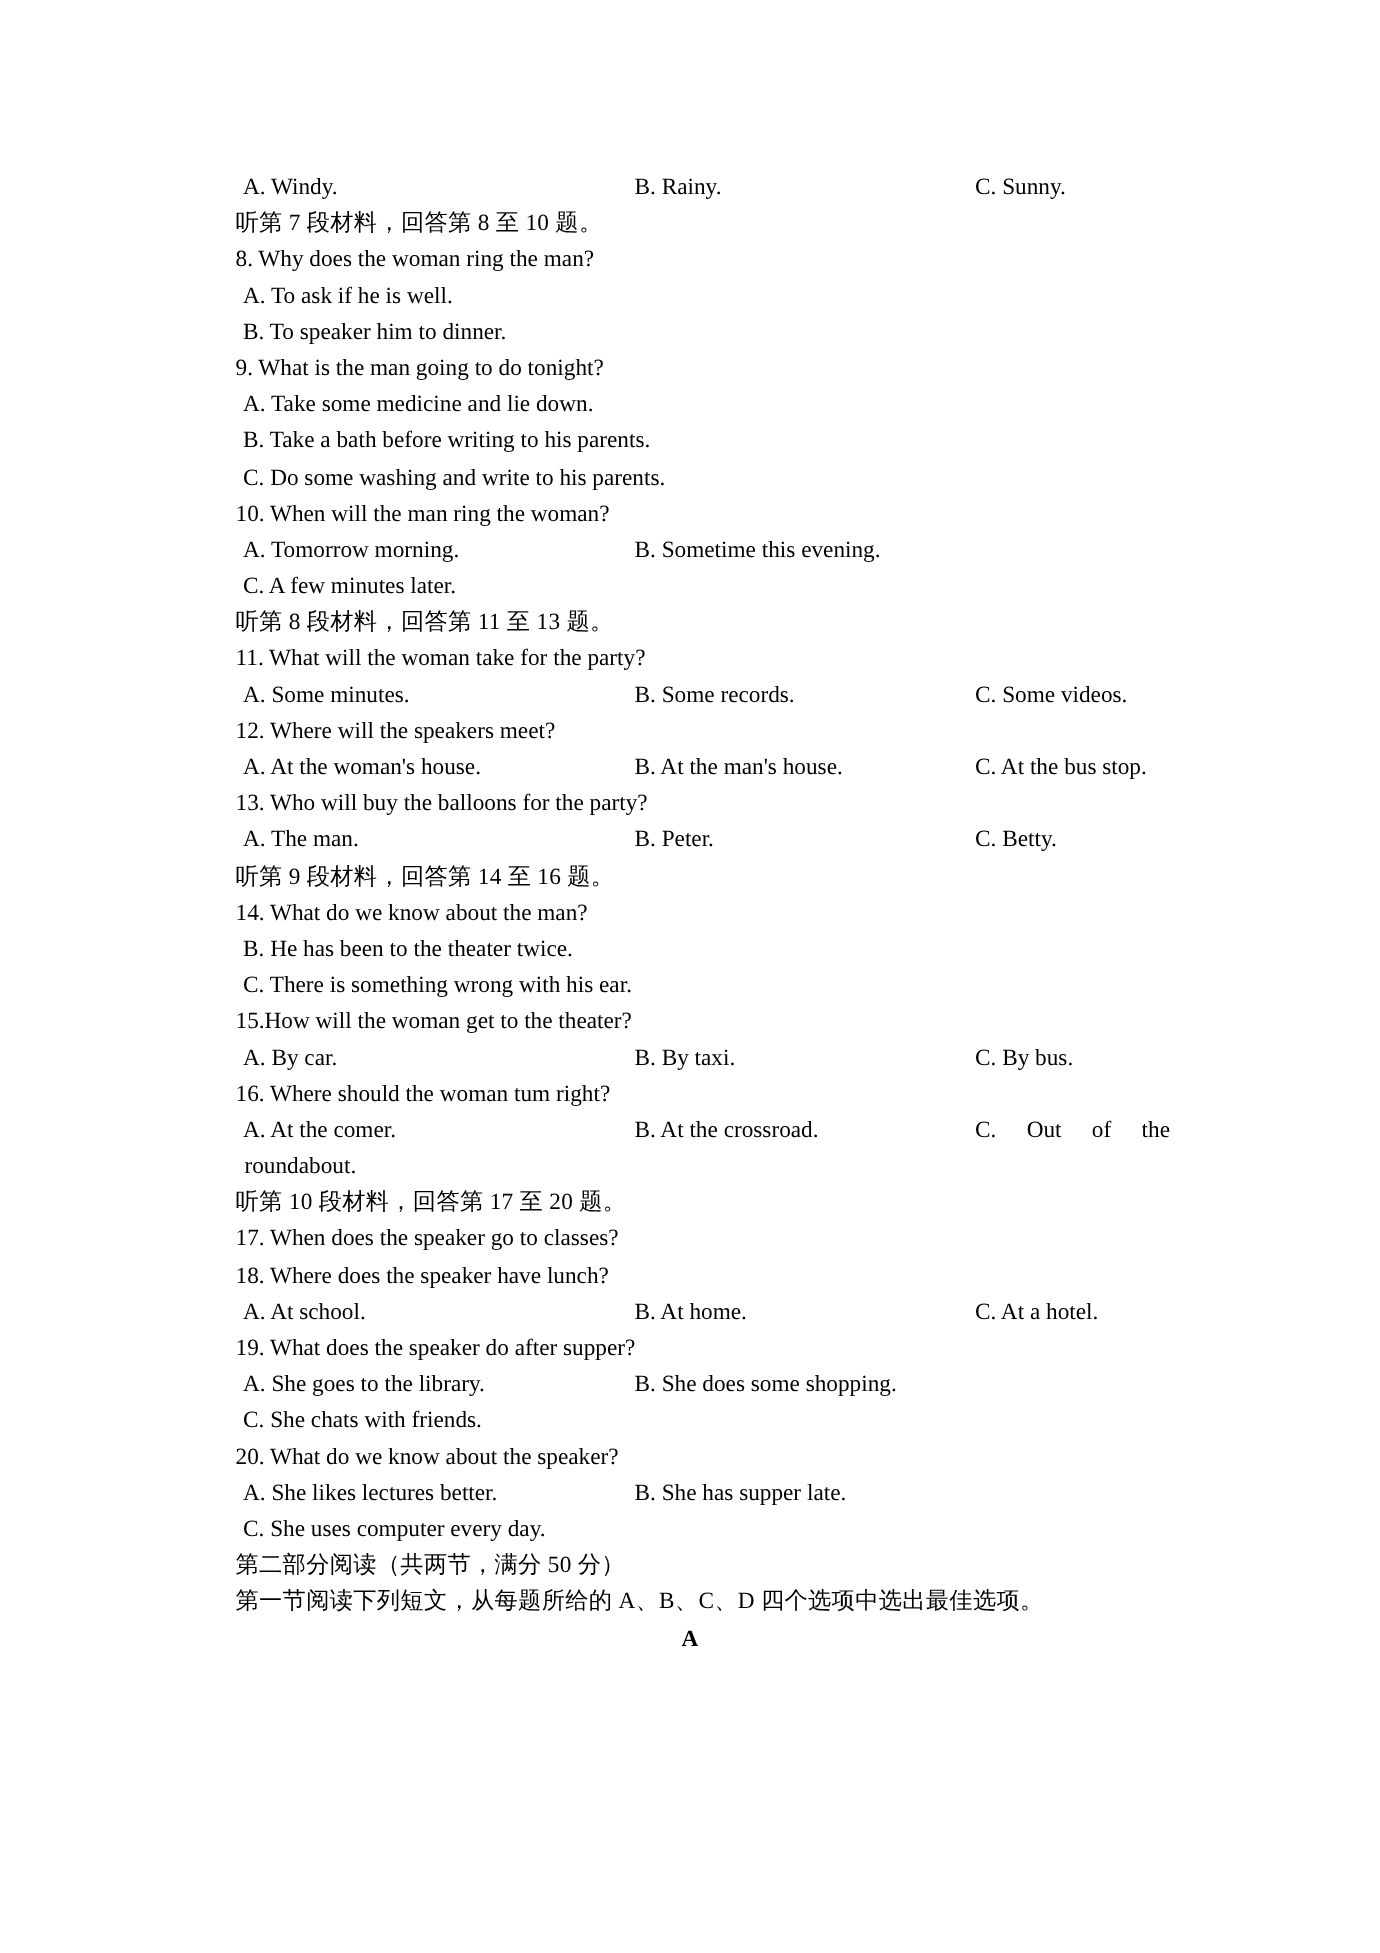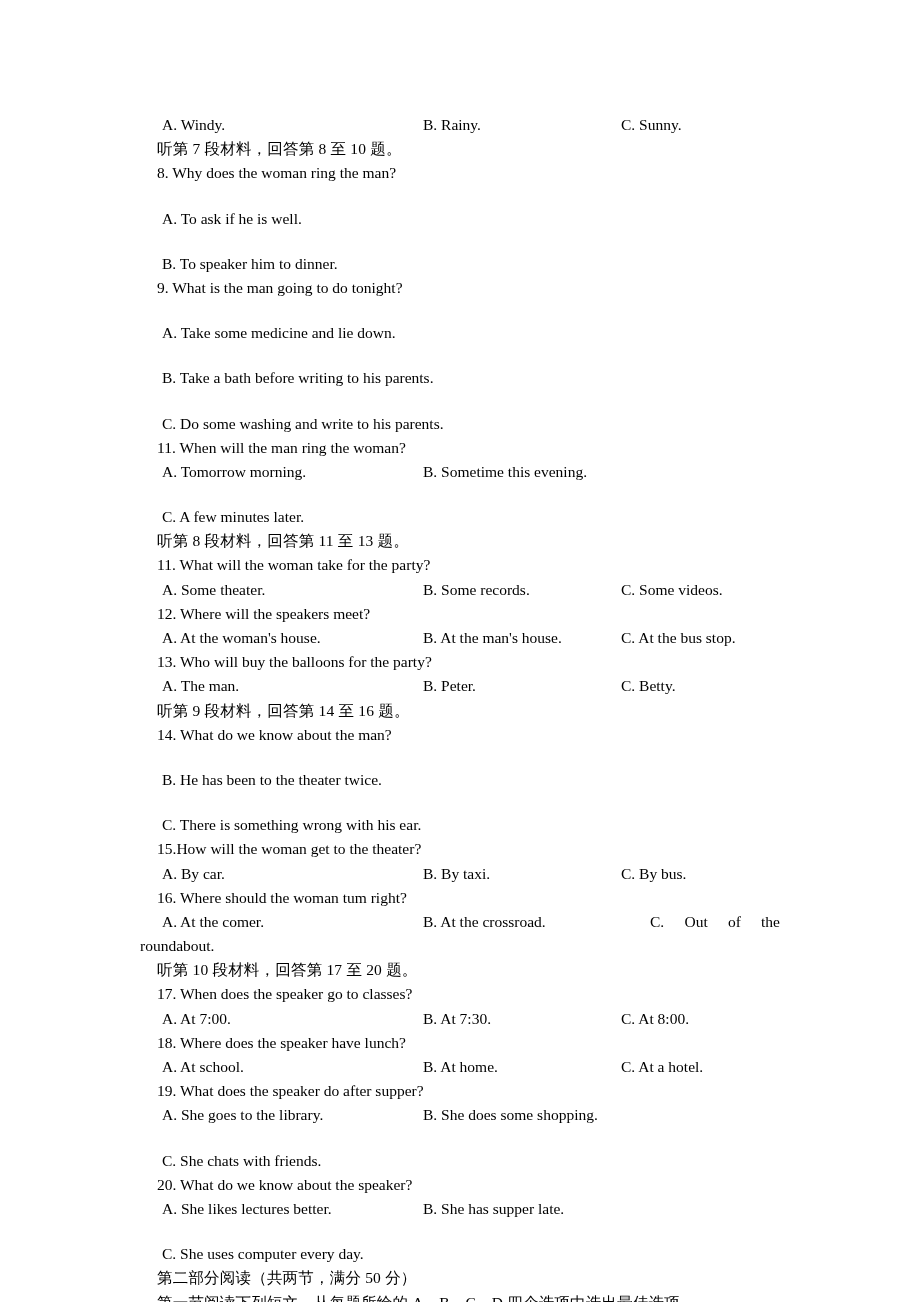"C. Sunny." .col-c { left: 481px -> 510px }
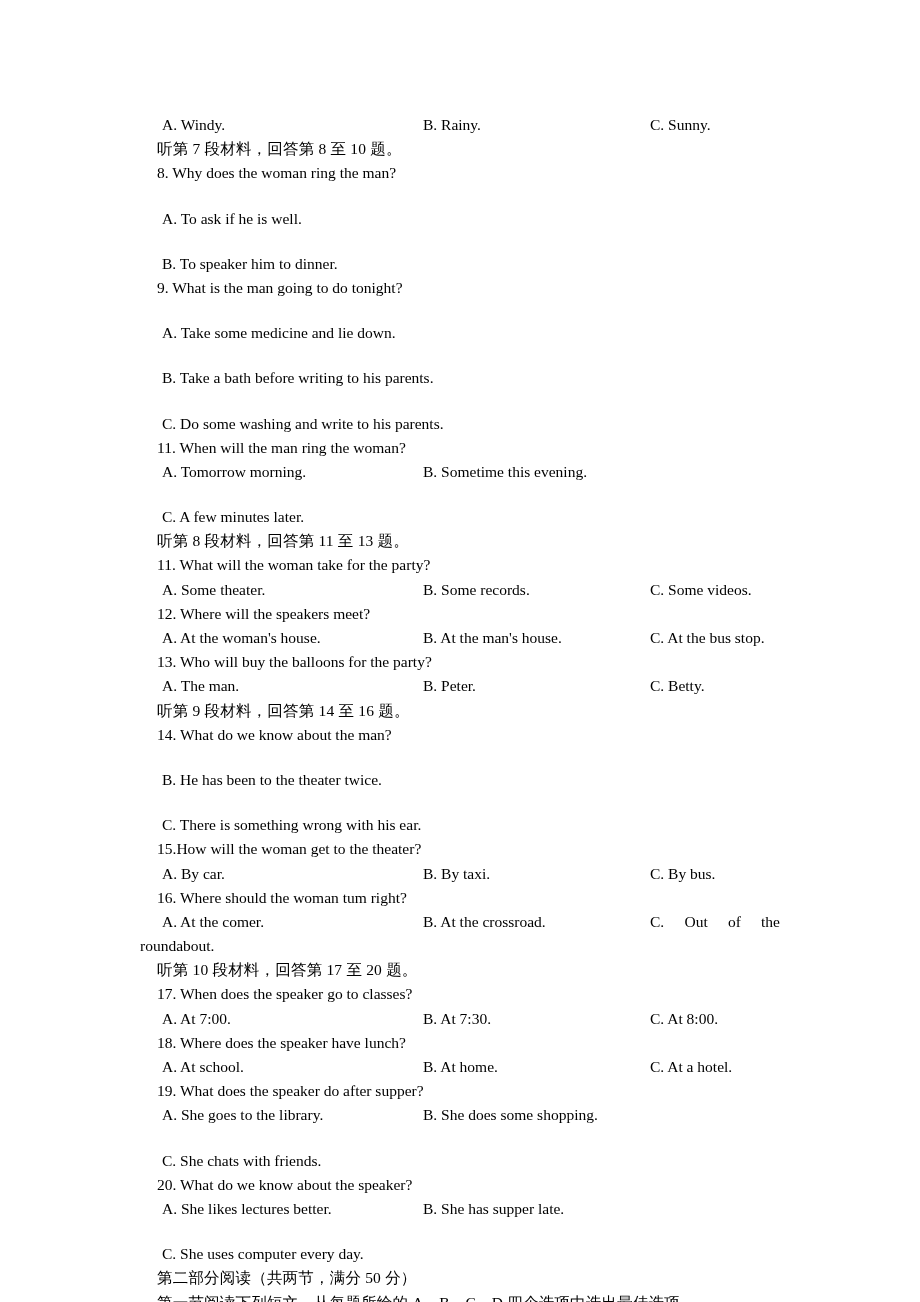"A. To ask if he" .sub { margin-top: 21px -> none }
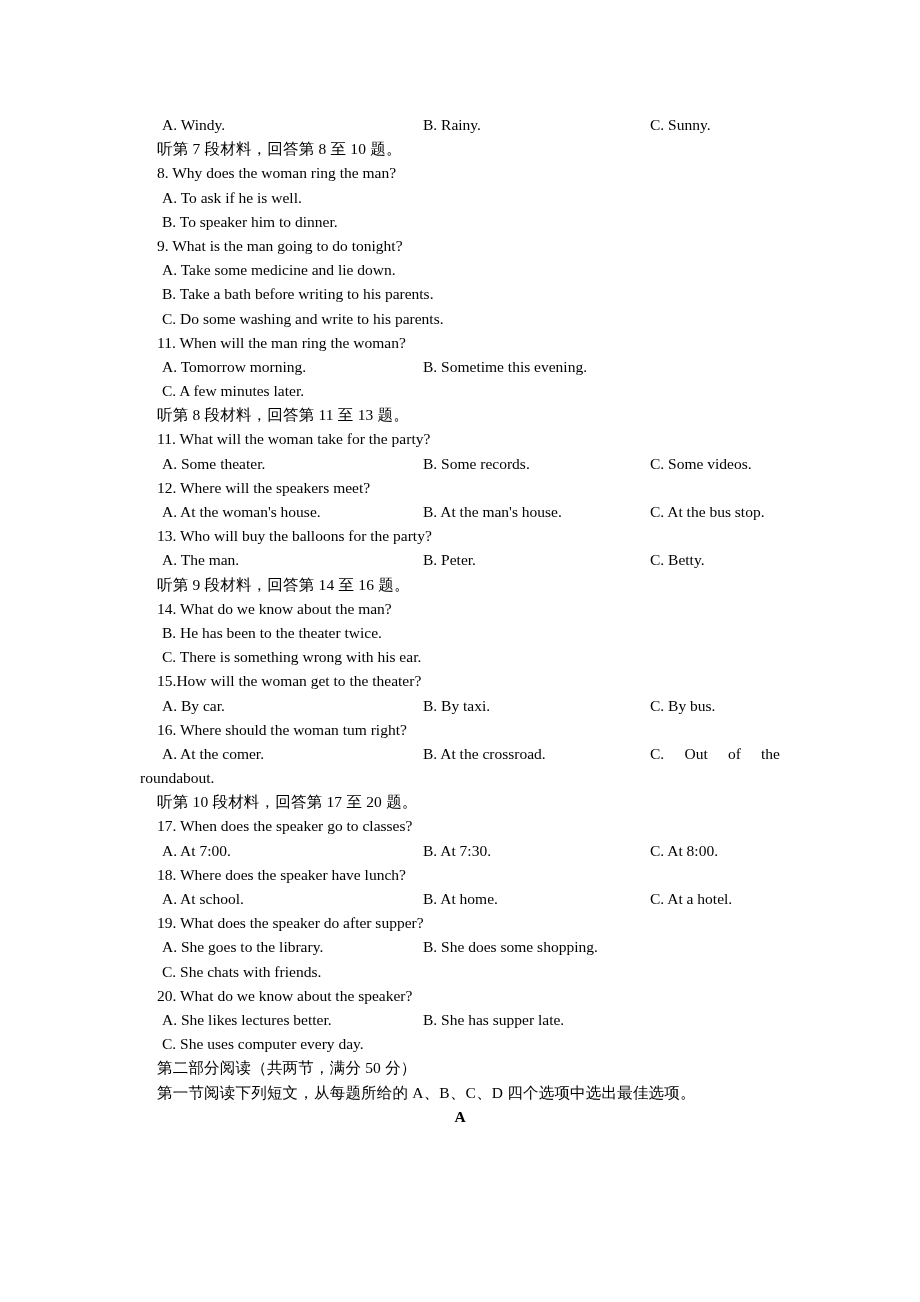"11. When will the man" div.line { text: 11 -> 10 }
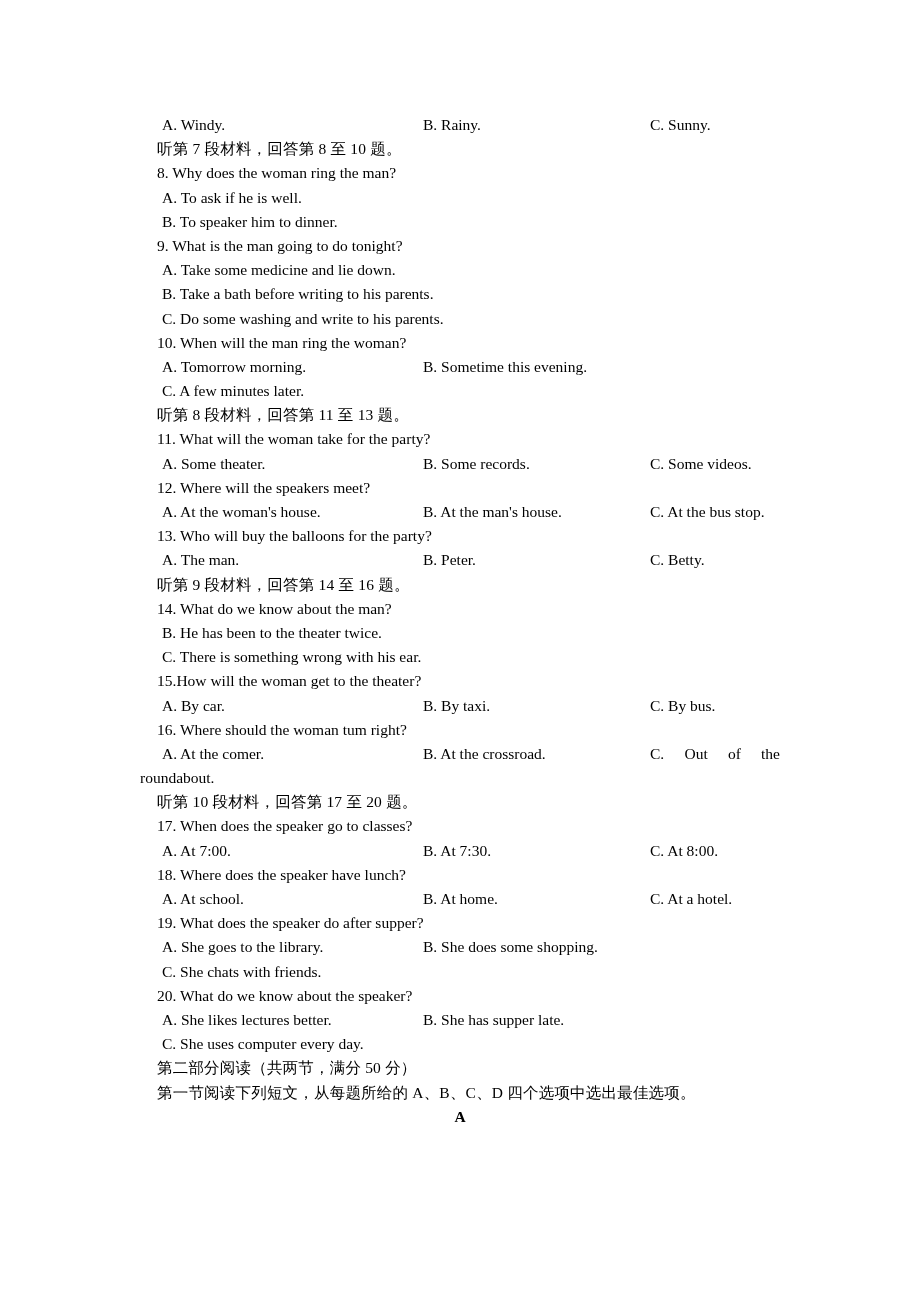"A. Some theater." span.opt { text: theater -> minutes }
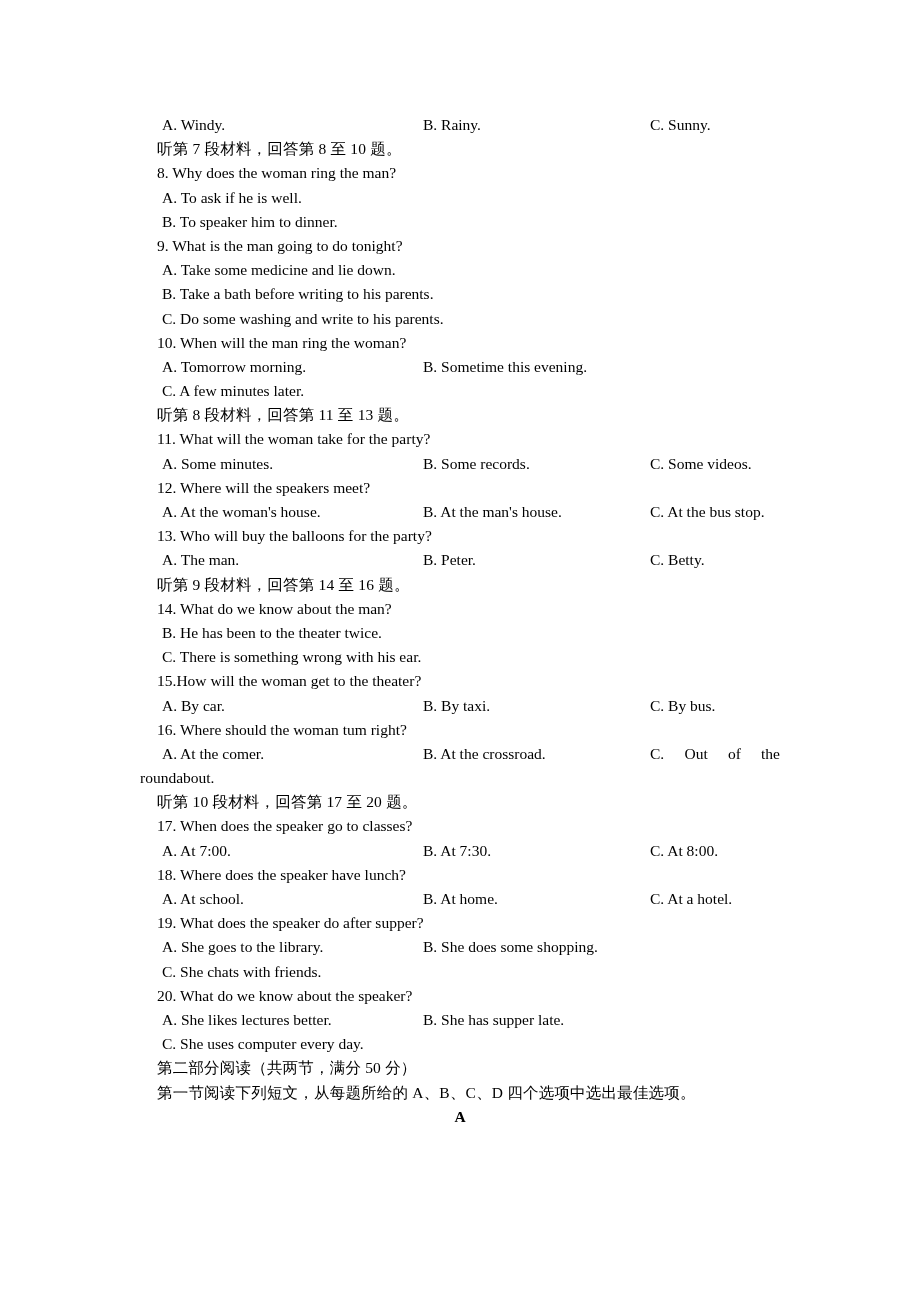"roundabout." .wrapped { margin-left: none -> 23px }
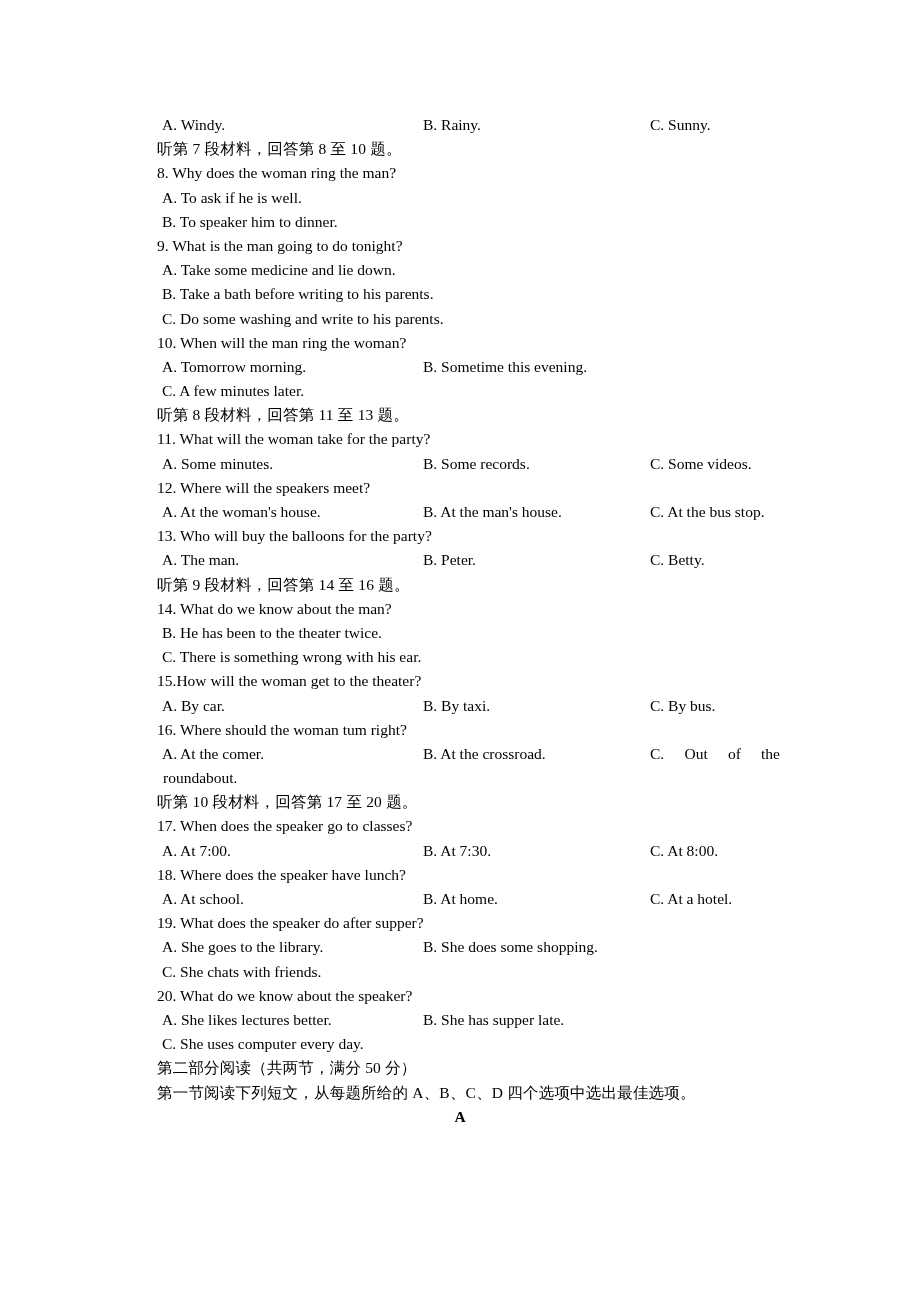"A. At 7:00." div.opts { html: <div> <span>A. At 7:00.</span> <span>B. At 7:30.</span> <span>C. At 8:00.</span> </div> -> none }
